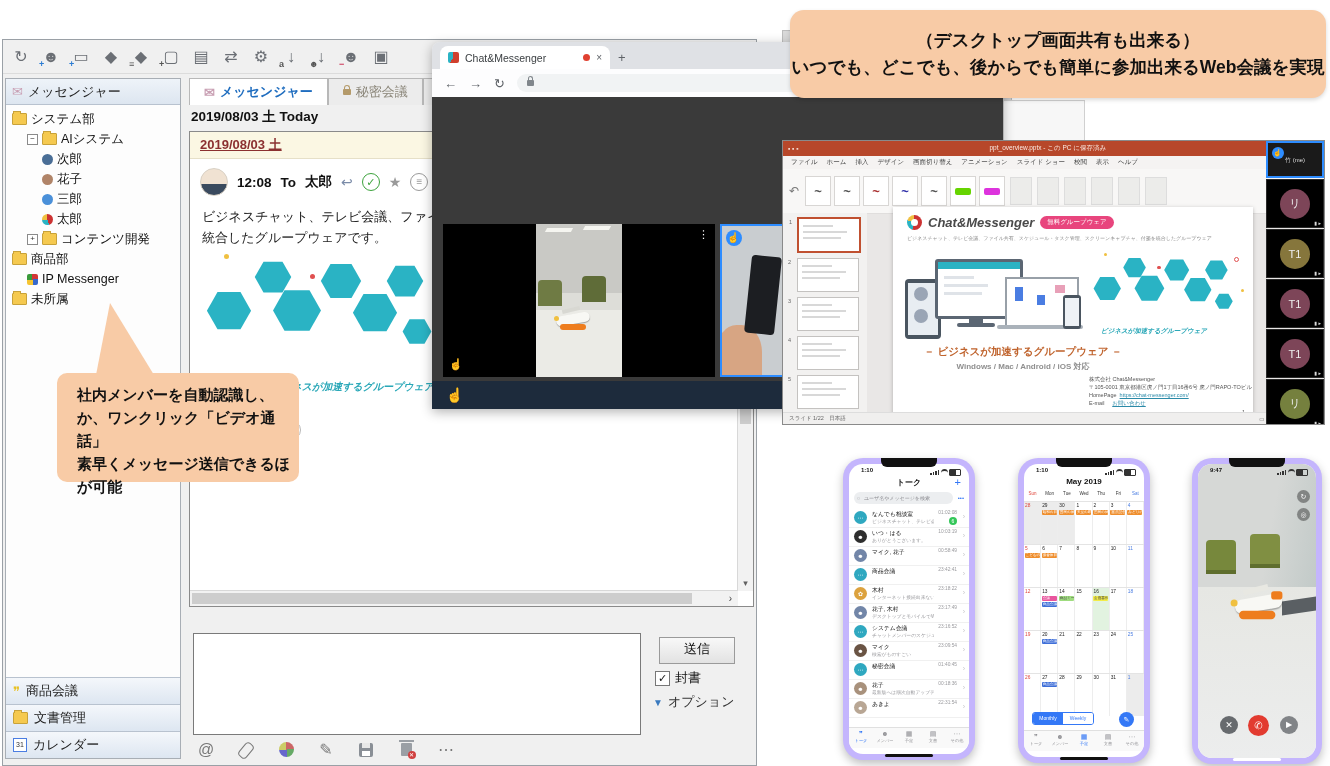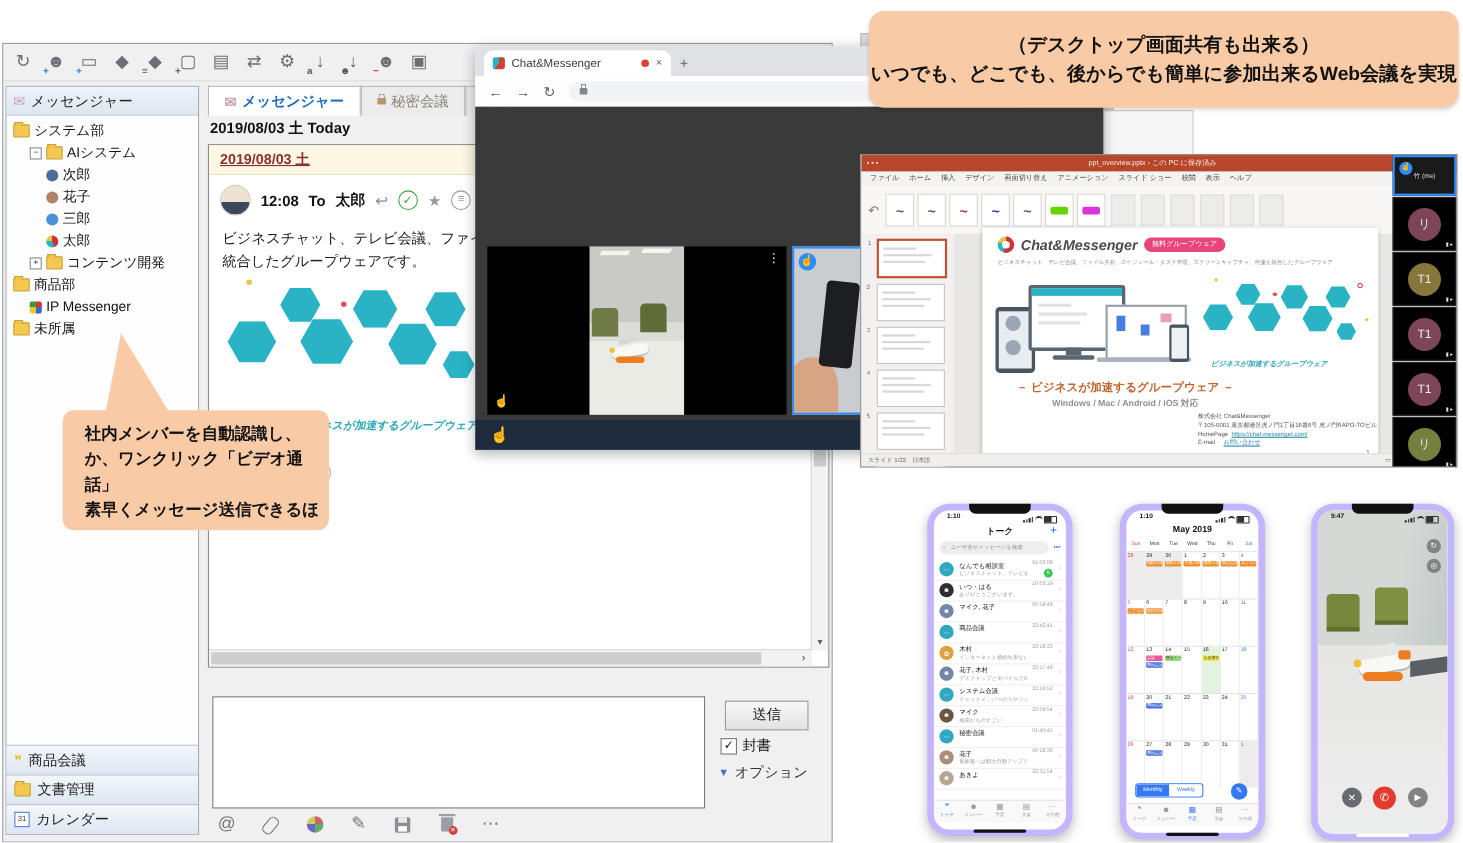"が可能" div { html: none -> <div>が可能</div> }
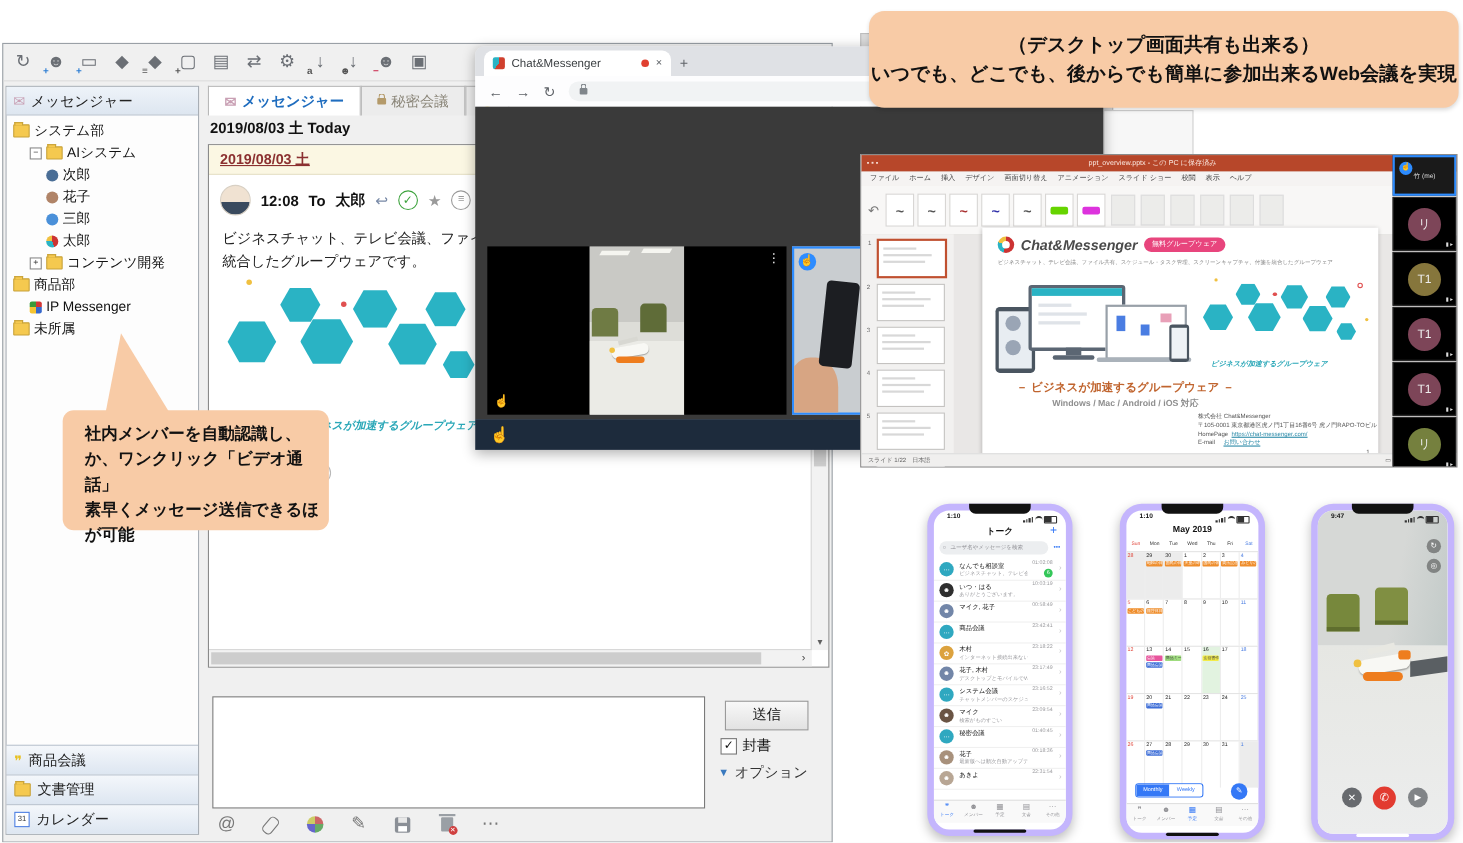"送信" .sendbtn { font-family: none -> Liberation Mono, monospace }
